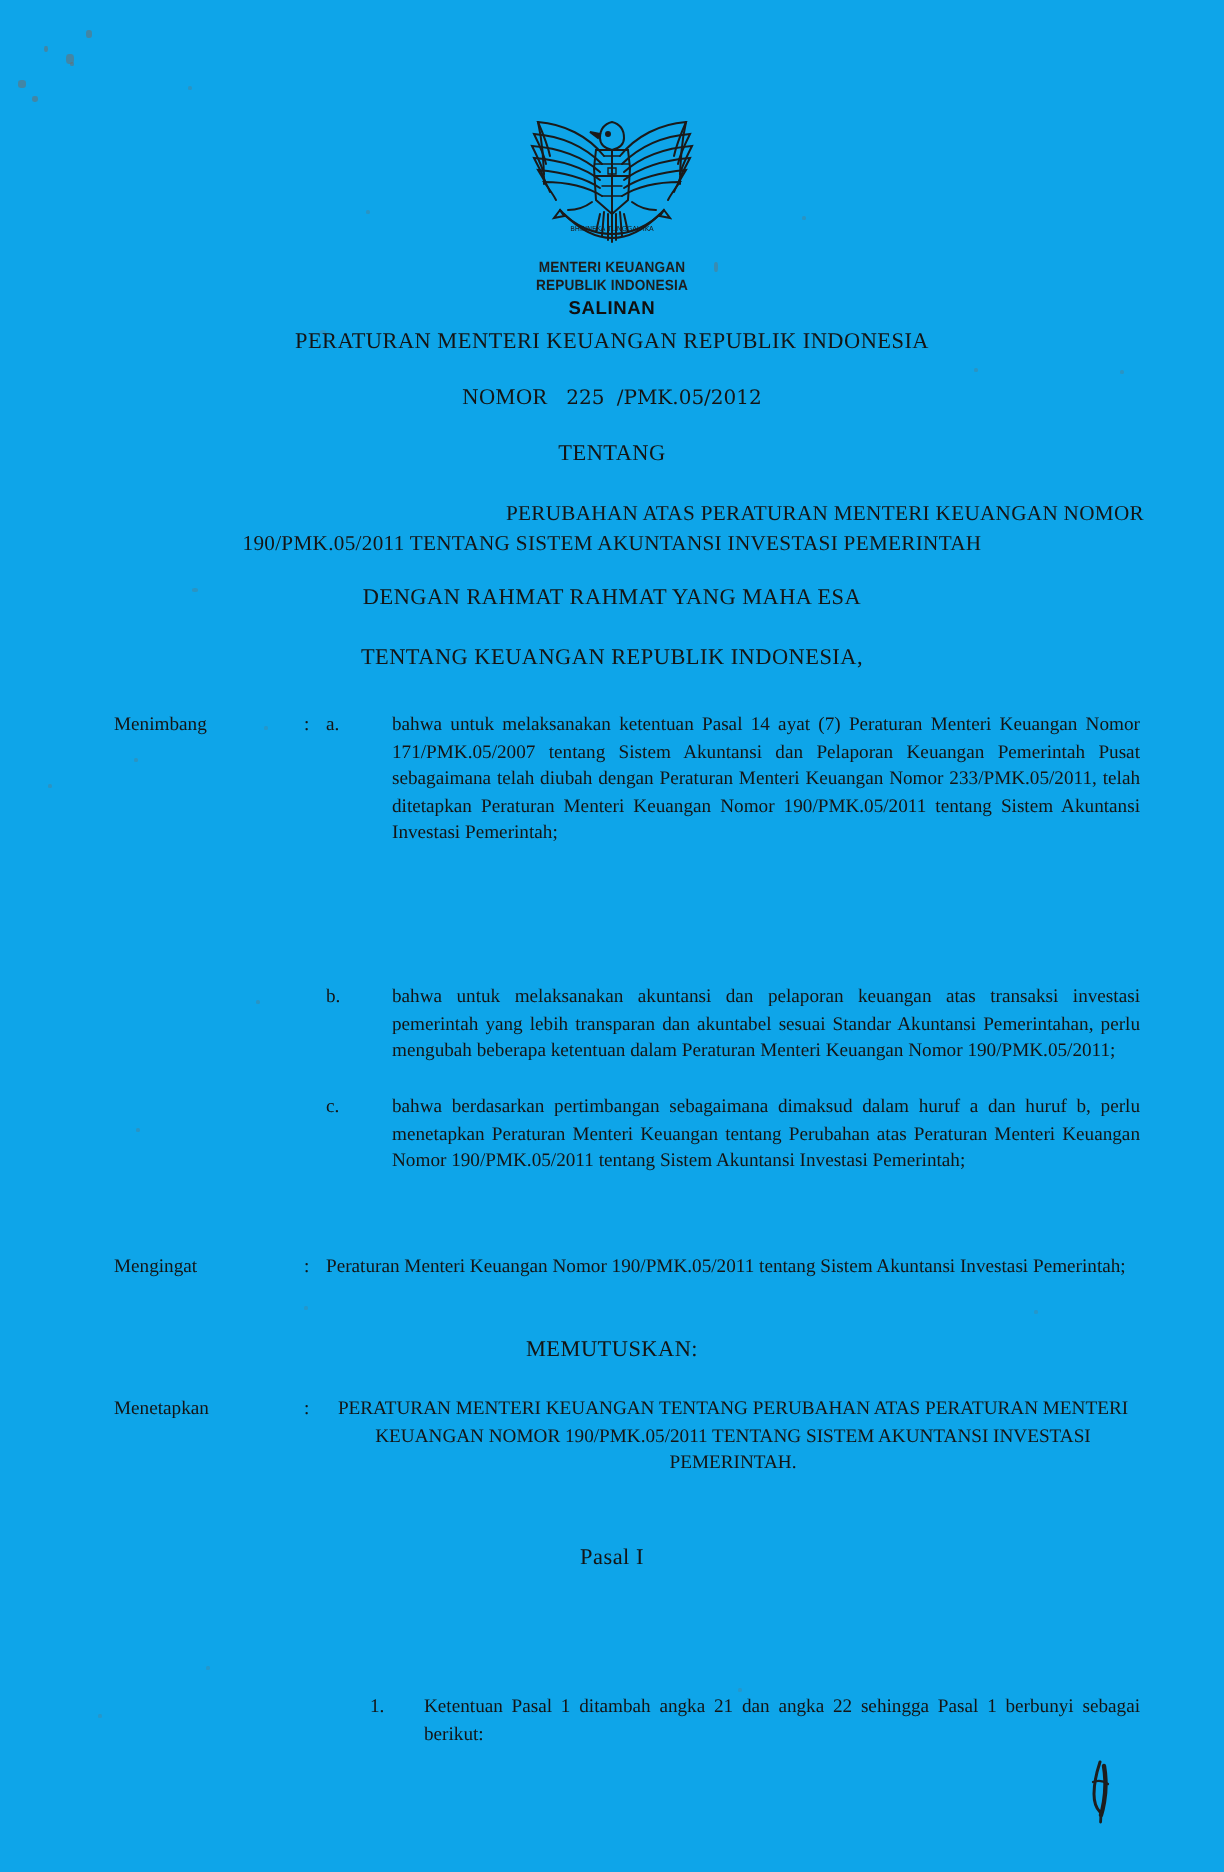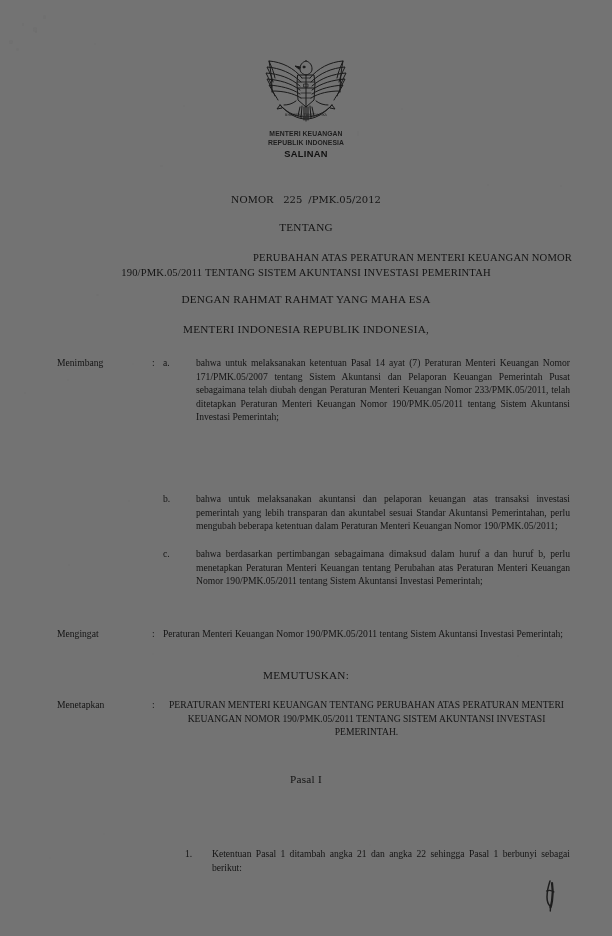"MENTERI KEUANGAN" .page { background: #737373 -> #0ea5e9 }
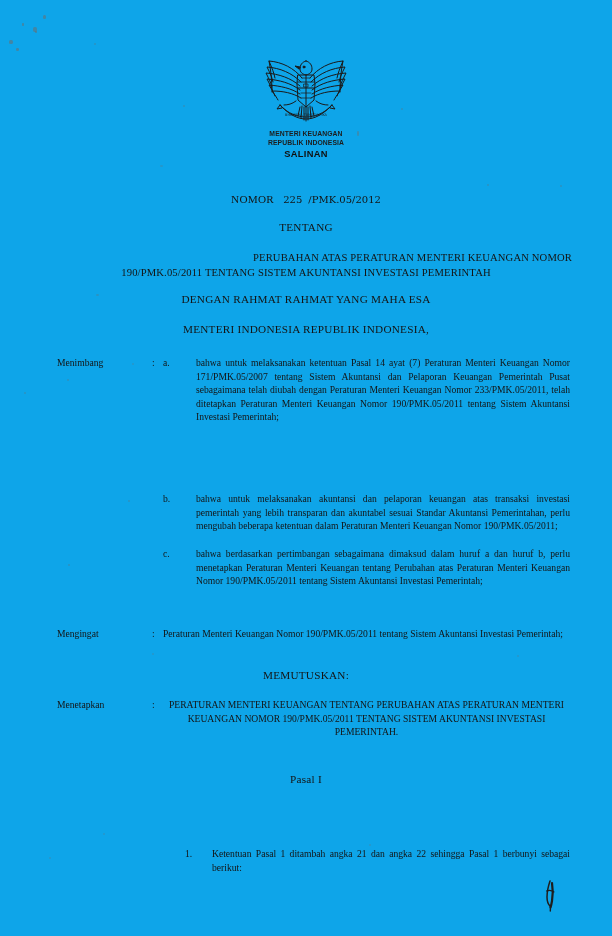"PERATURAN MENTERI KEUANGAN REPUBLIK" div.ctr { html: none -> <div>PERATURAN MENTERI KEUANGAN REPUBLIK INDONESIA</div> }
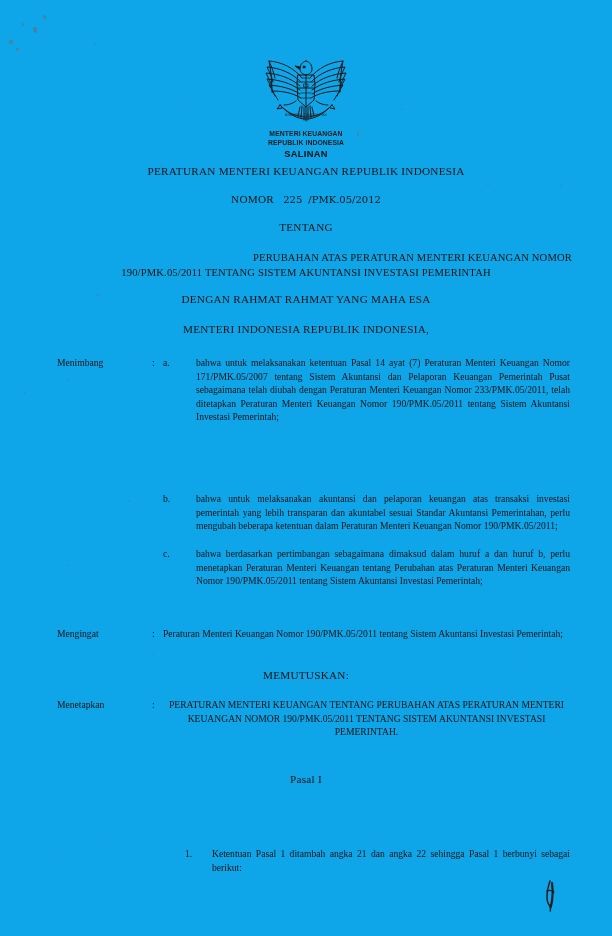"MENTERI INDONESIA REPUBLIK INDONESIA," div.ctr { text: MENTERI INDONESIA -> TENTANG KEUANGAN }
